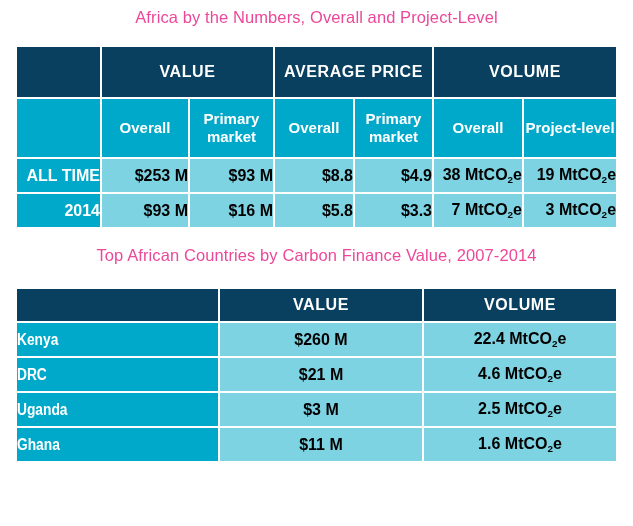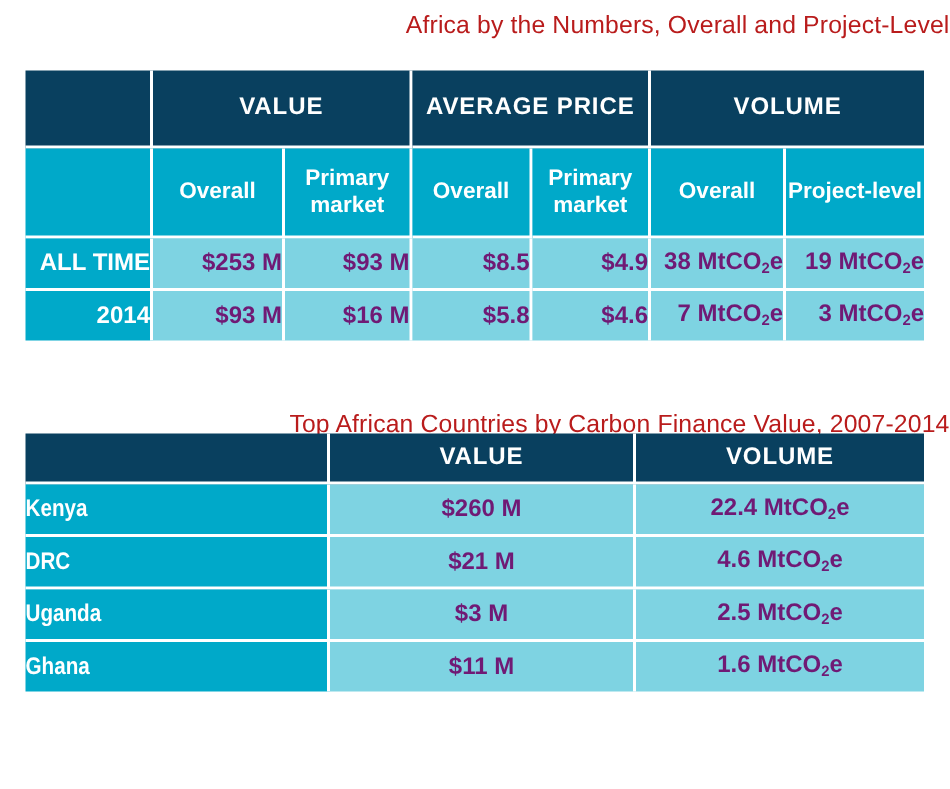"Africa by the Numbers, Overall" .chart-title { color: #b91c1c -> #ec4899; text-align: right -> center }
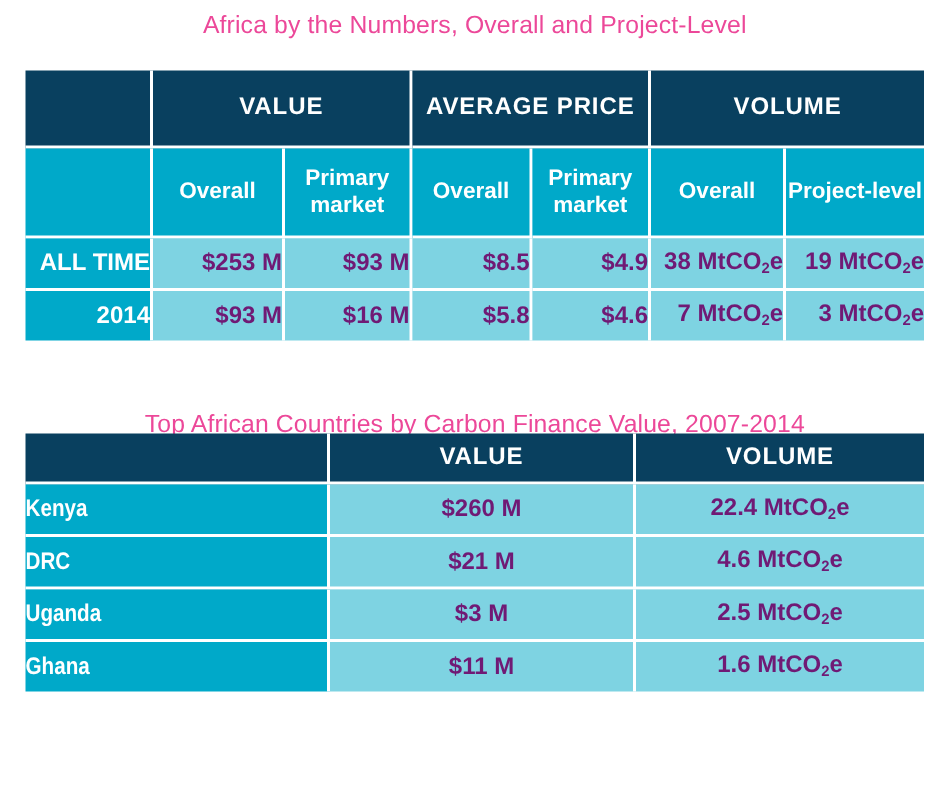"$253 M" .cellval { color: #701a75 -> #000000 }
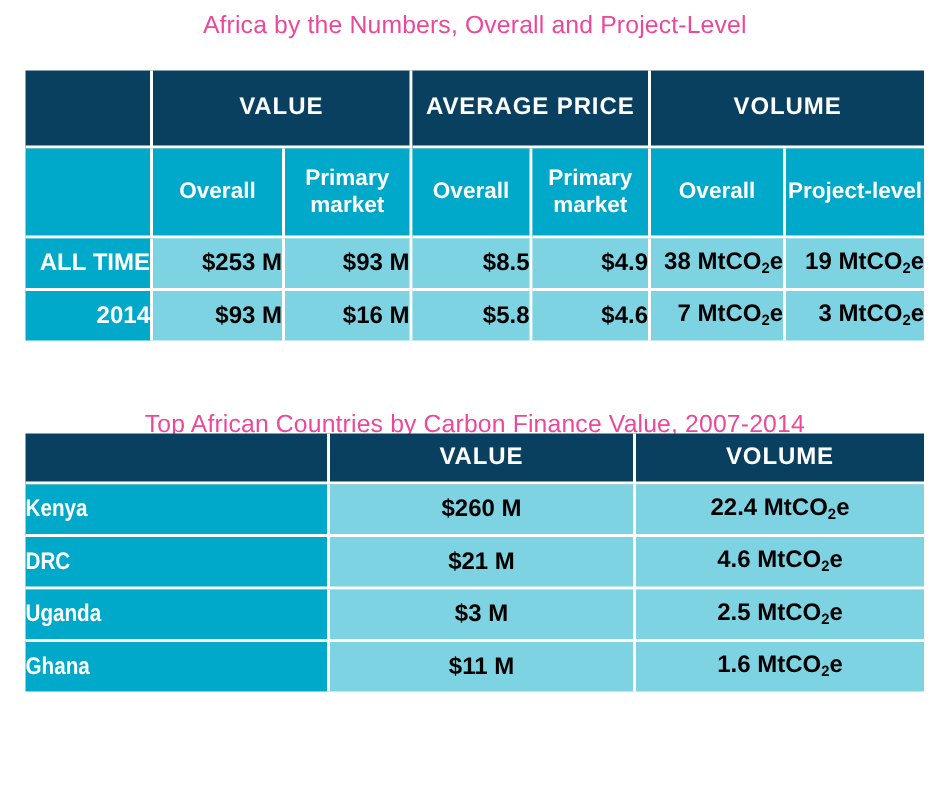"$8.5" span.cellval { text: $8.5 -> $8.8 }
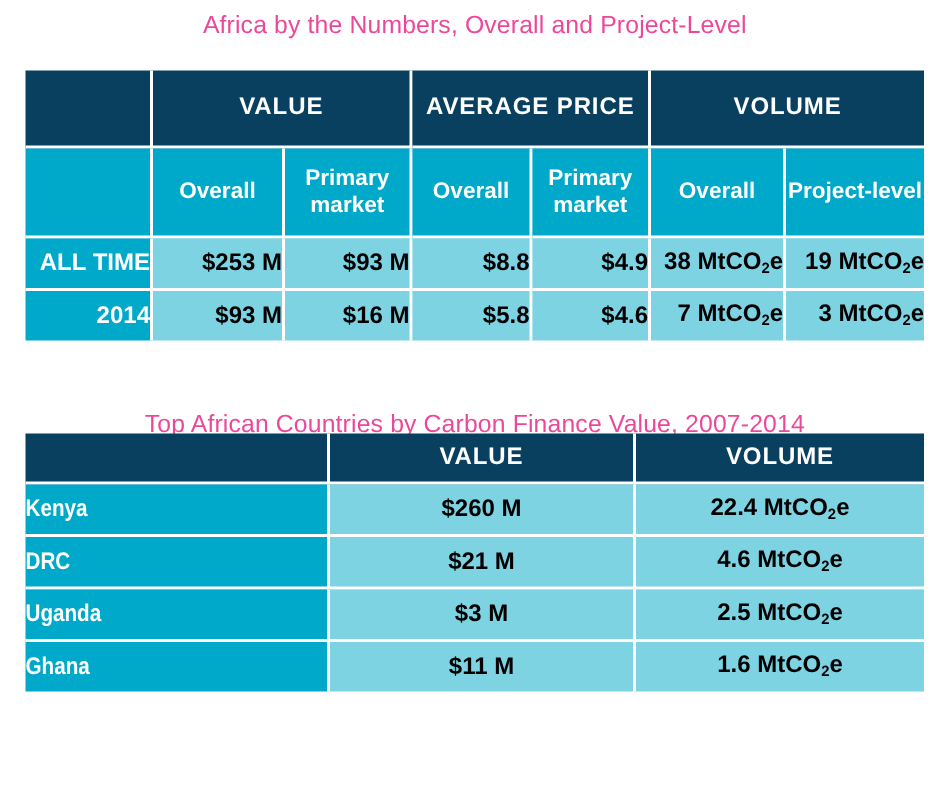"$4.6" span.cellval { text: $4.6 -> $3.3 }
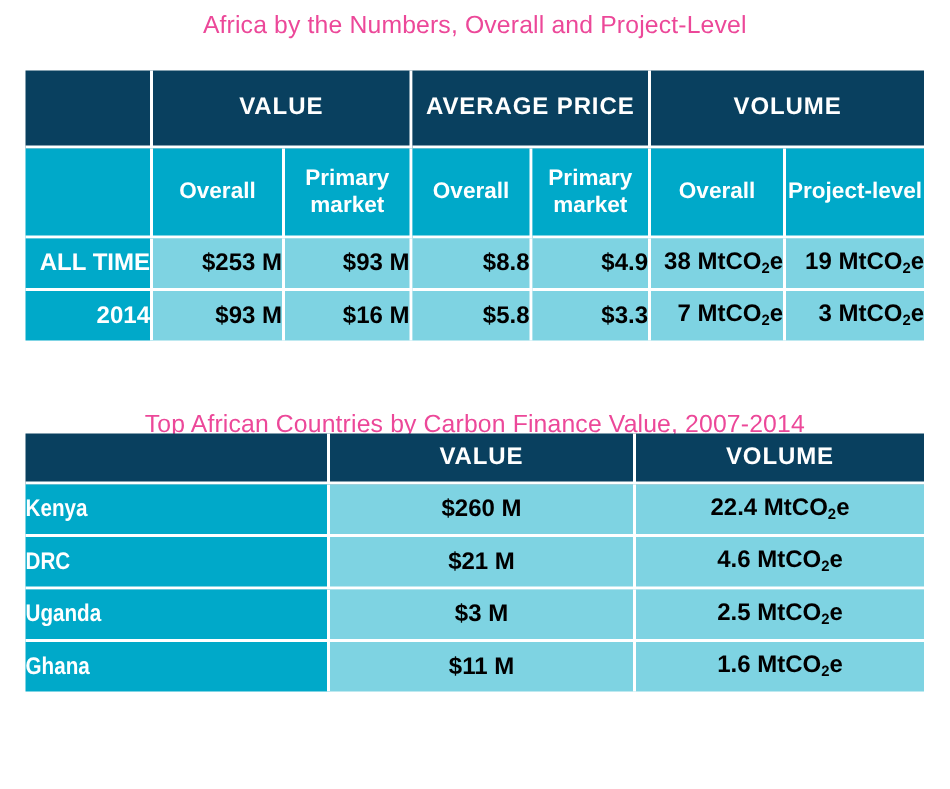"Top African Countries by Carbon" #title-2 { top: 274px -> 246px }
